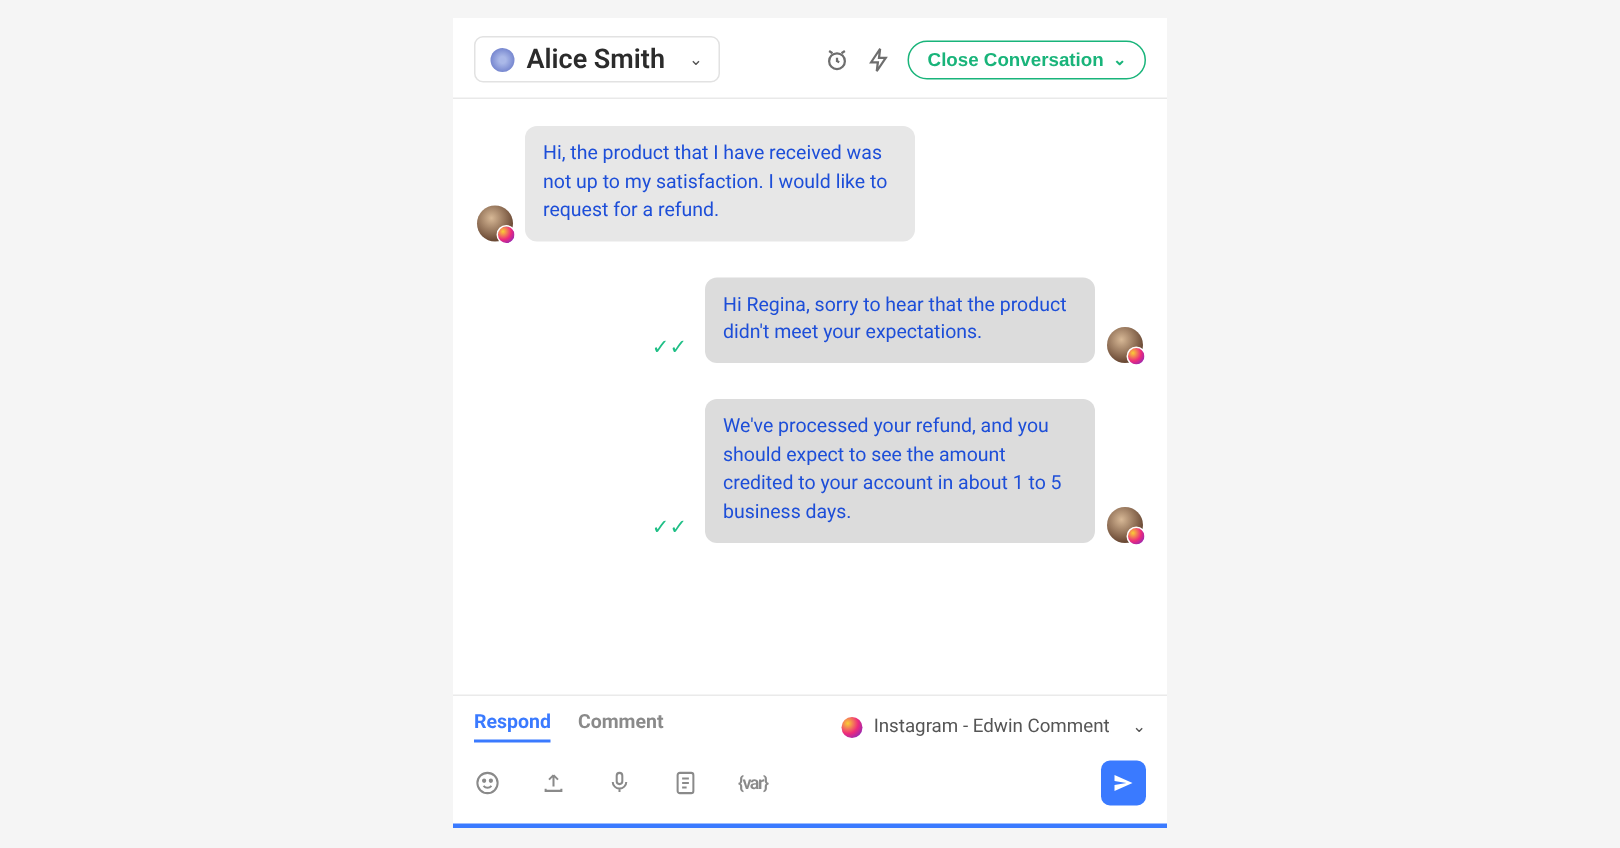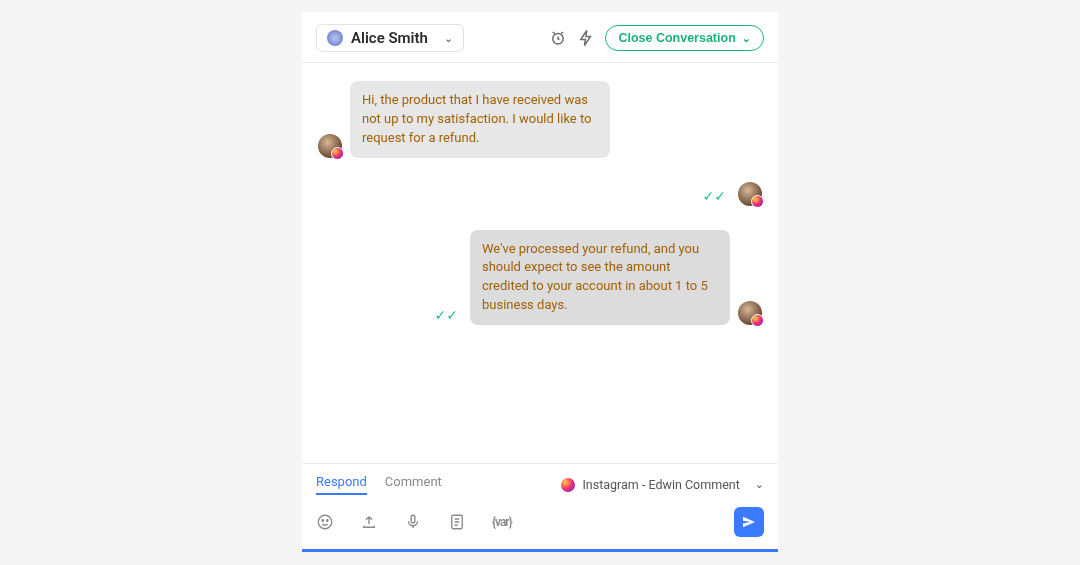"Alice Smith" .agent-name { font-size: 15px -> 18px }
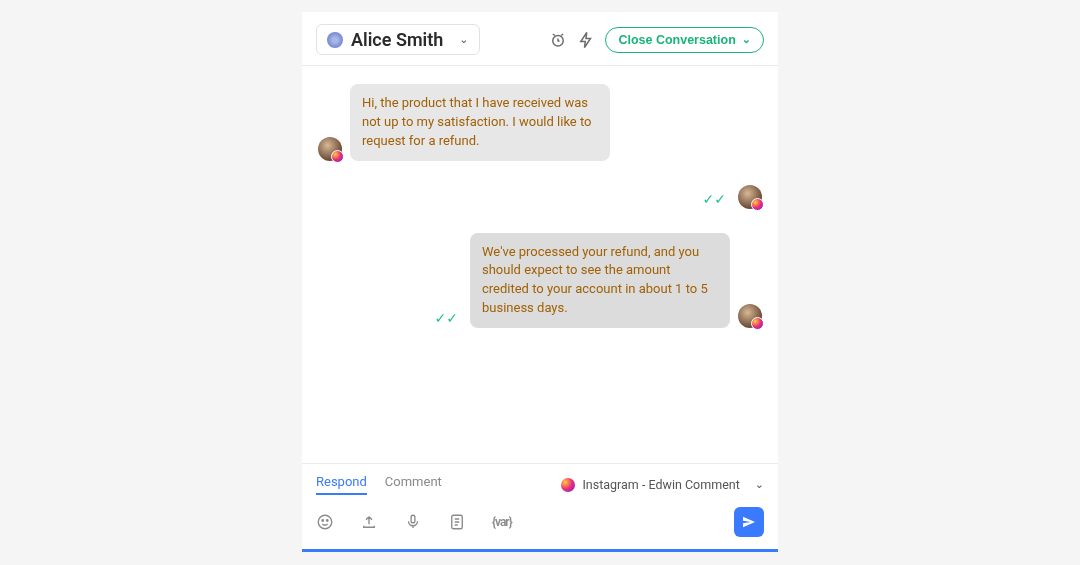"Hi, the product that I" .bubble { color: #a16207 -> #1d4ed8 }
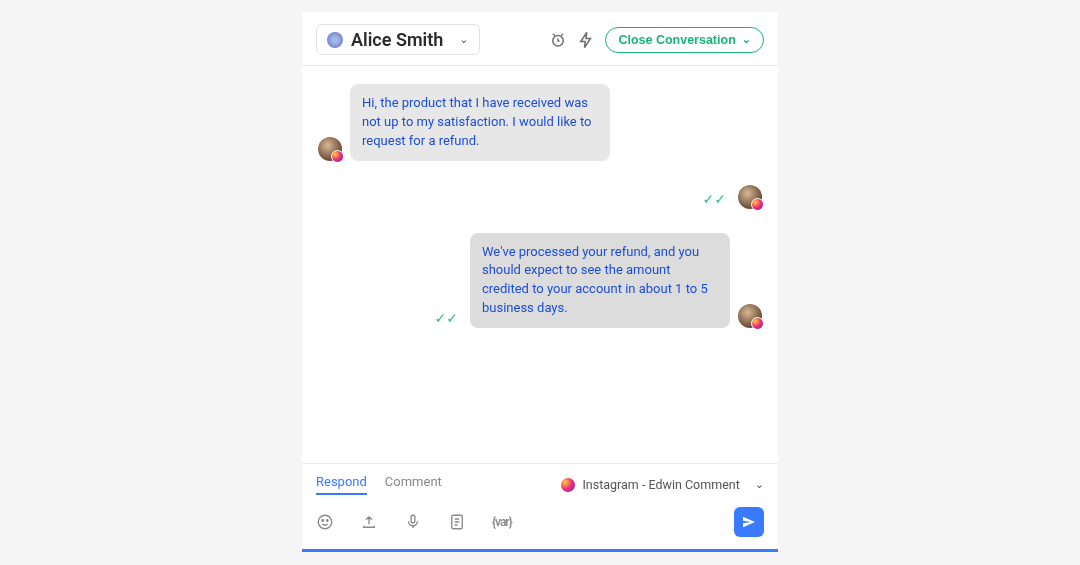"Hi Regina, sorry to hear" div.bubble { html: none -> <div>Hi Regina, sorry to hear that the product didn't meet your expectations.</div> }
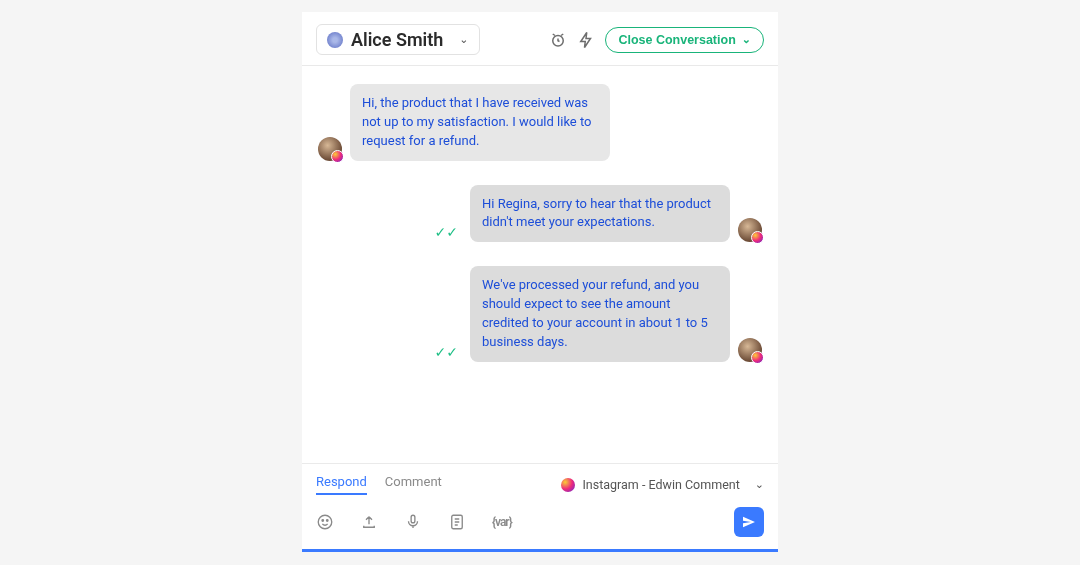"Respond" .tab { font-weight: 400 -> 700 }
